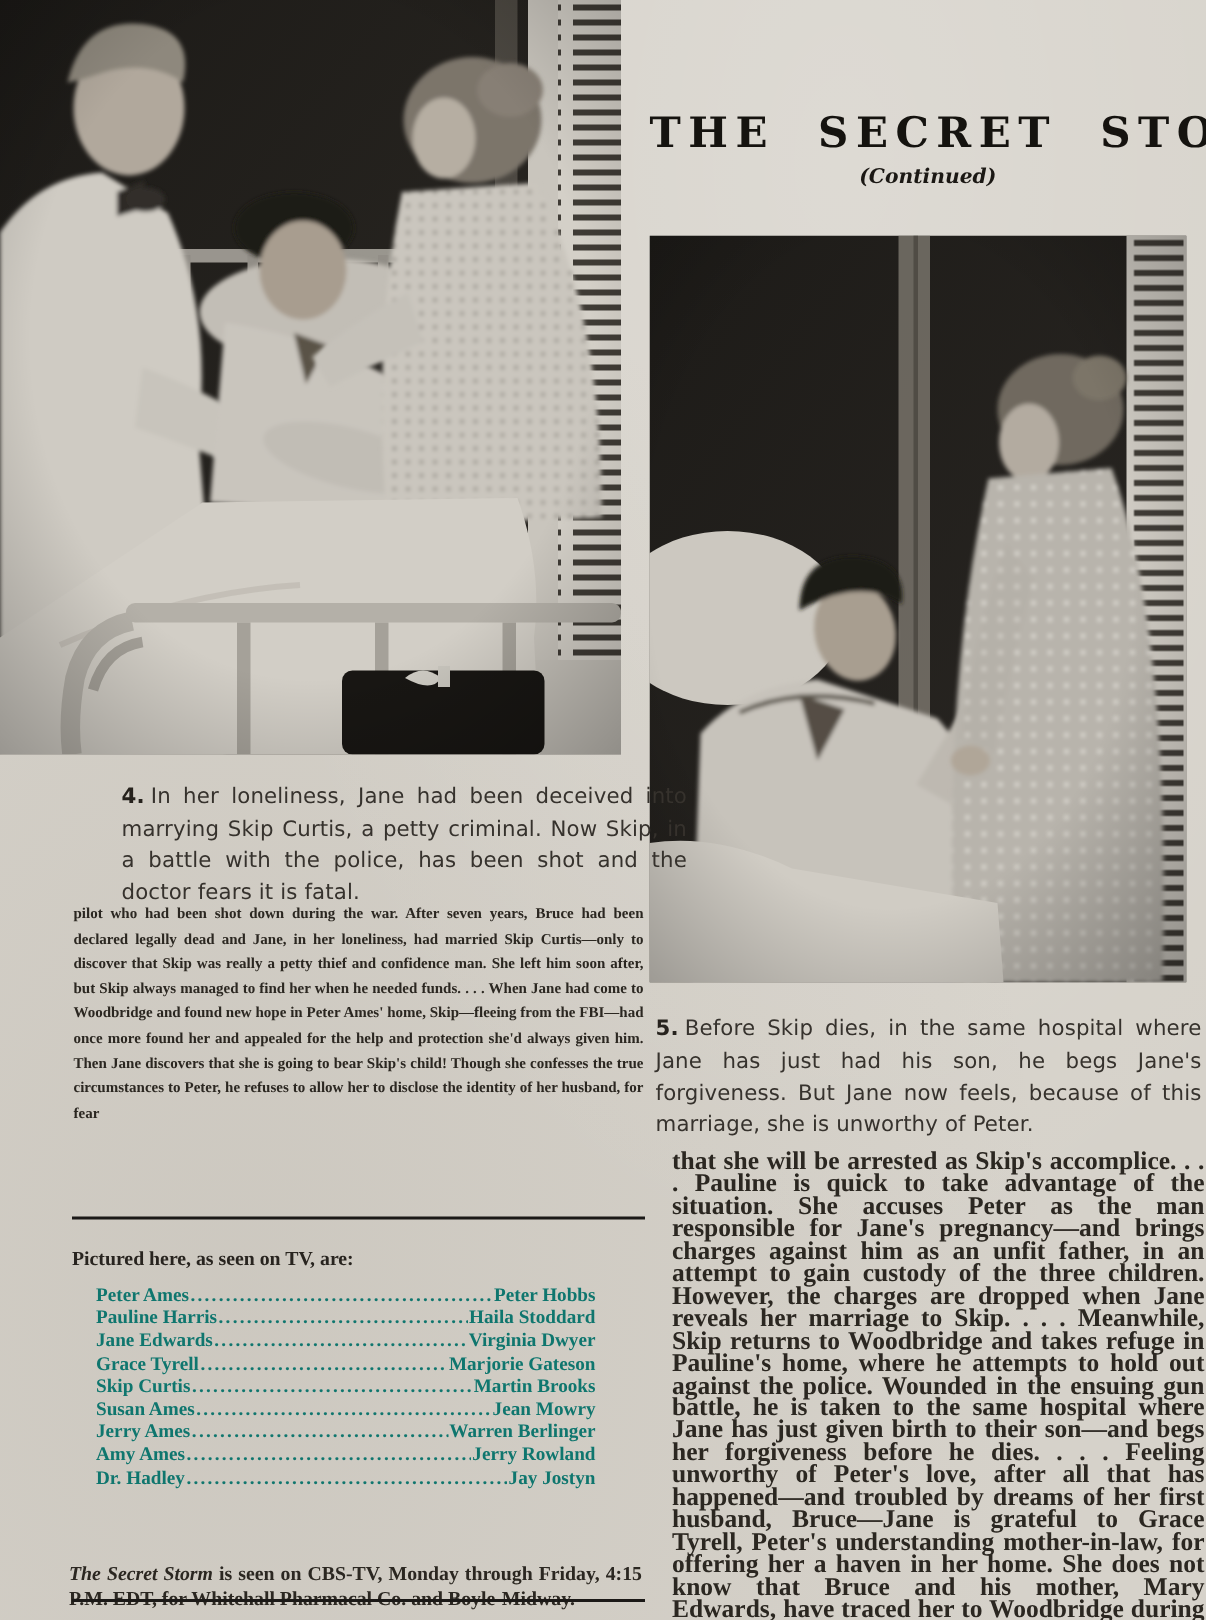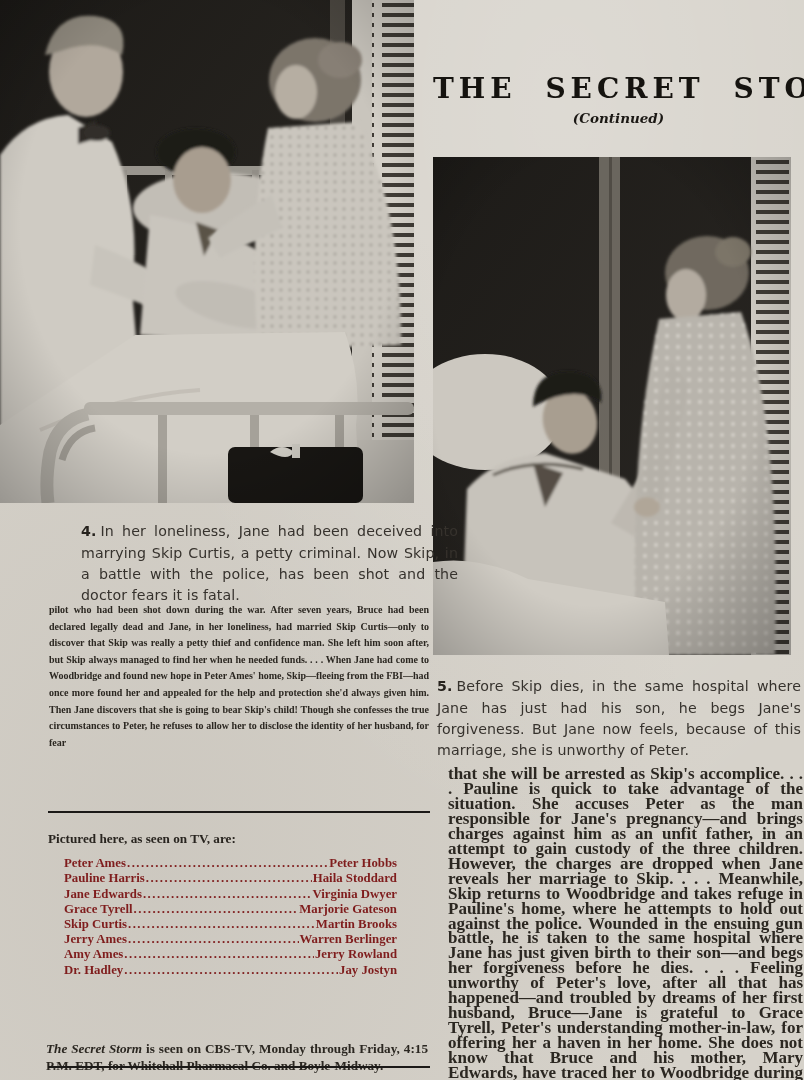"Peter Ames" .cast-row { align-items: flex-end -> center; color: #7f1d1d -> #0f766e }
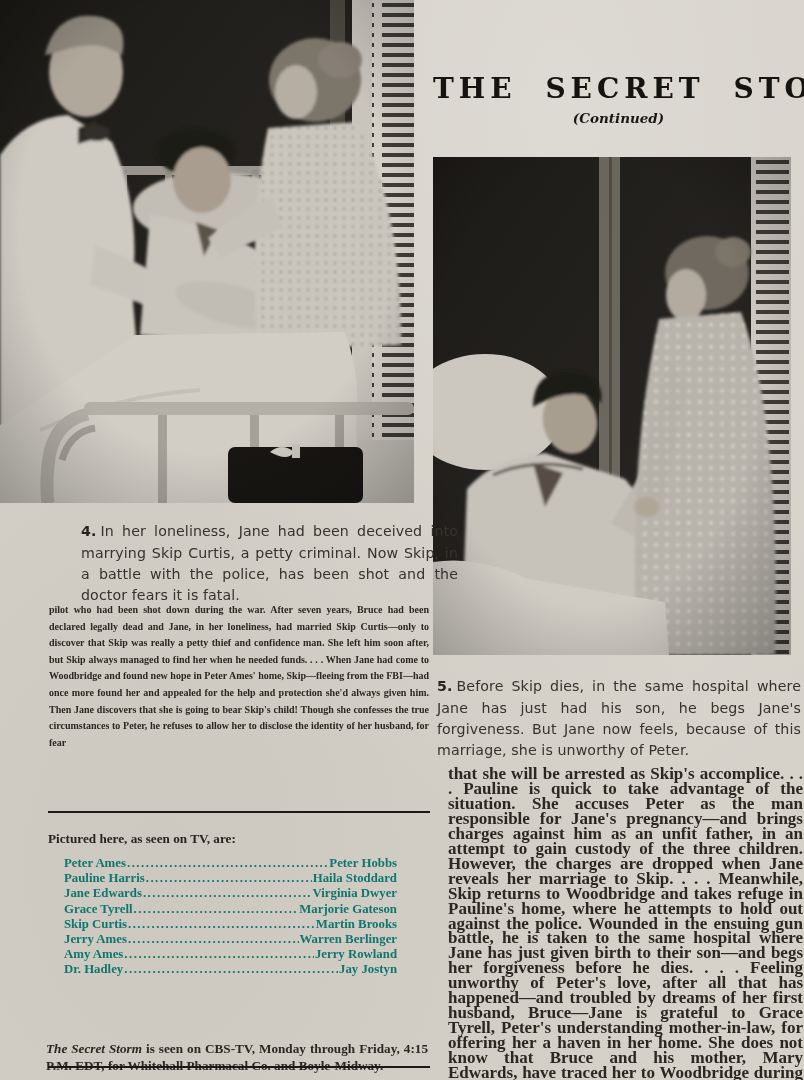"Susan Ames" div.cast-row { html: none -> <div> <span>Susan Ames</span> <span></span> <span>Jean Mowry</span> </div> }
